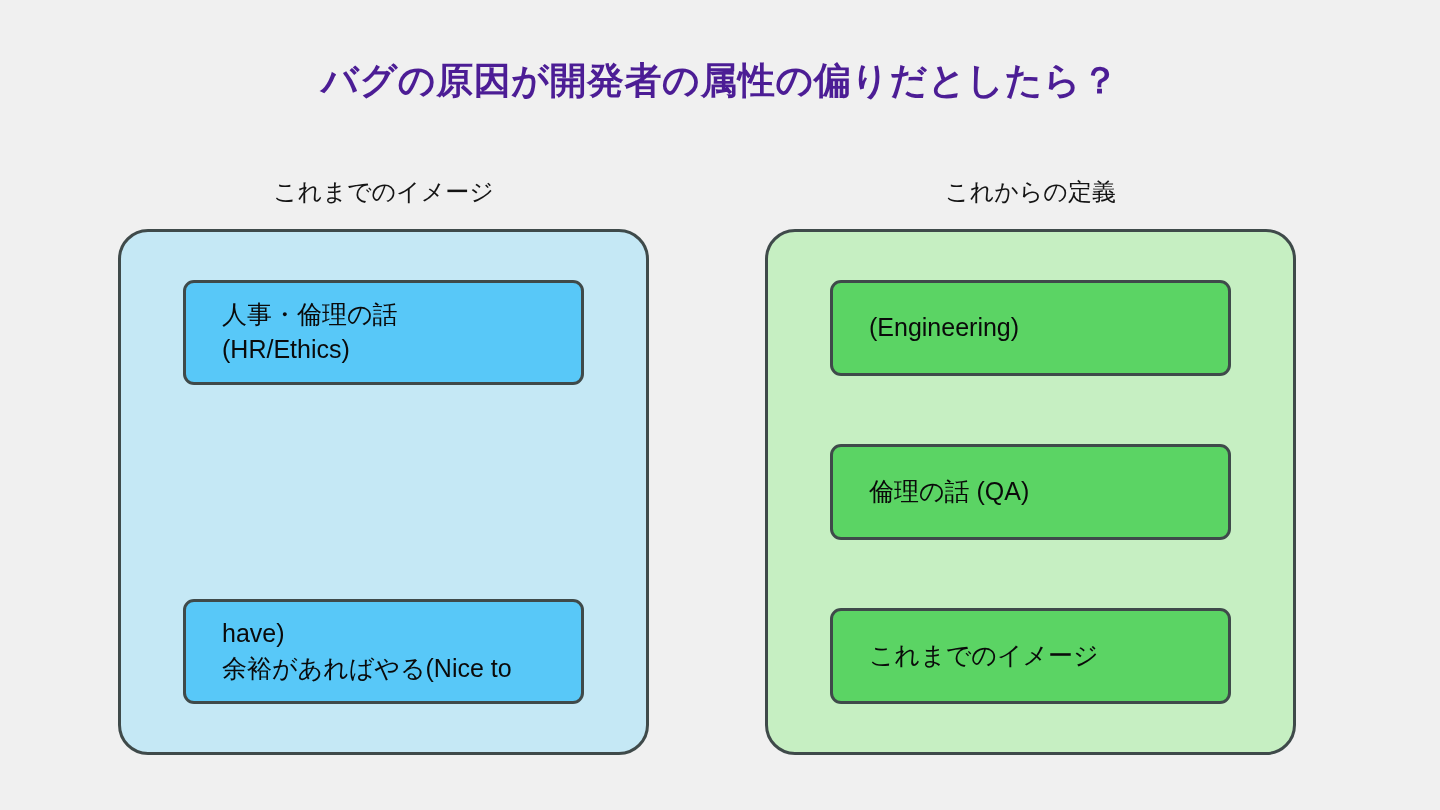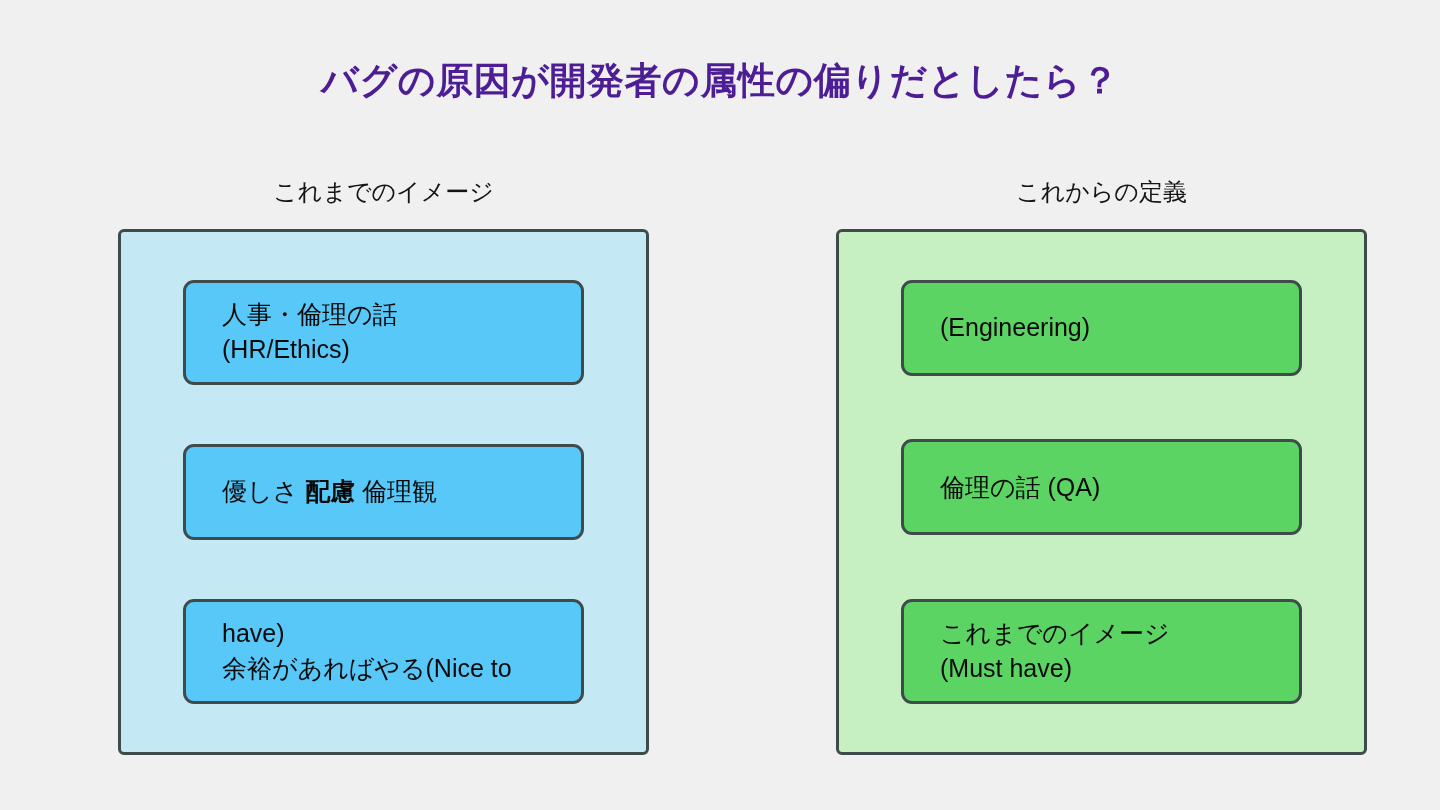"これからの定義" .column.right { left: 836px -> 765px }
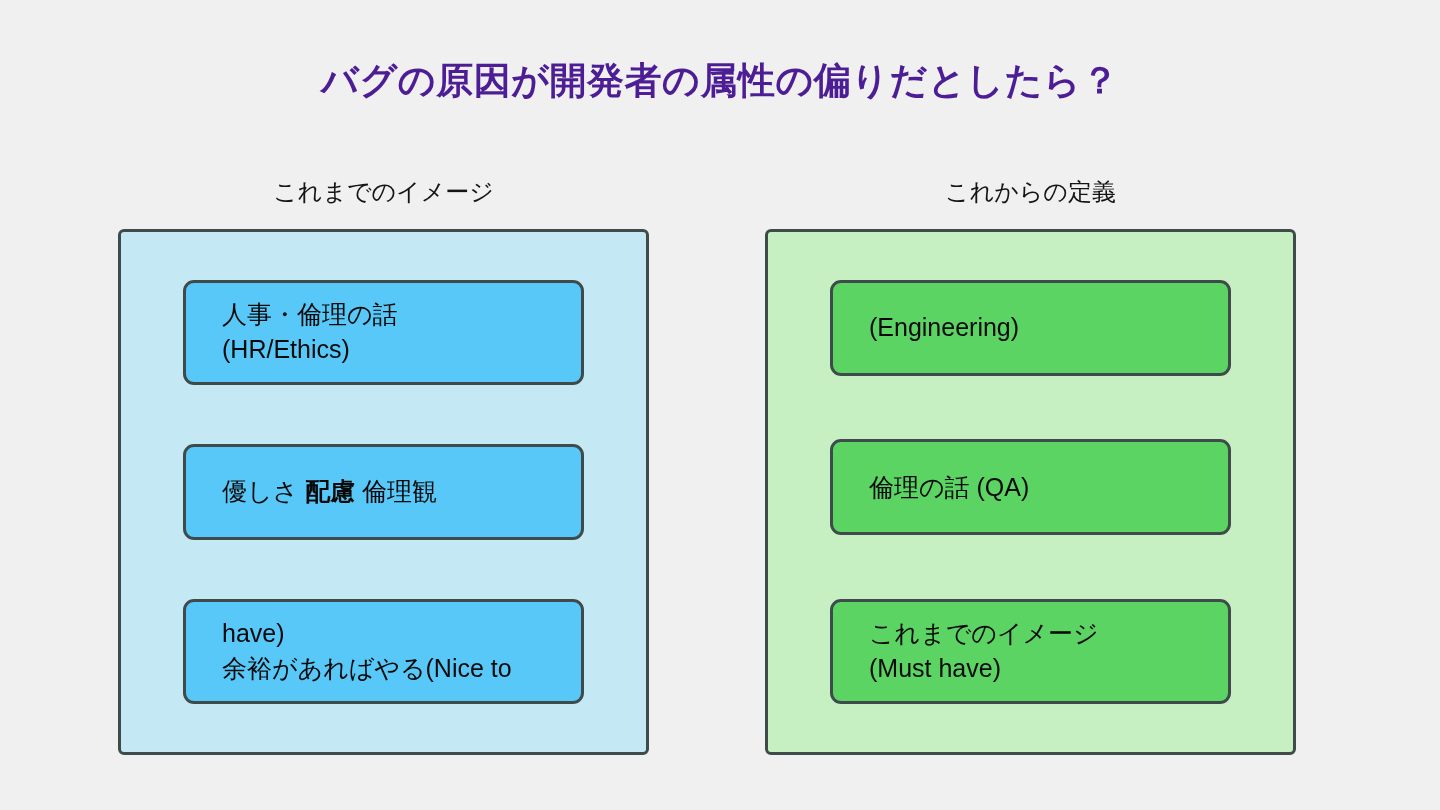"人事・倫理の話" .panel { border-radius: 6px -> 30px }
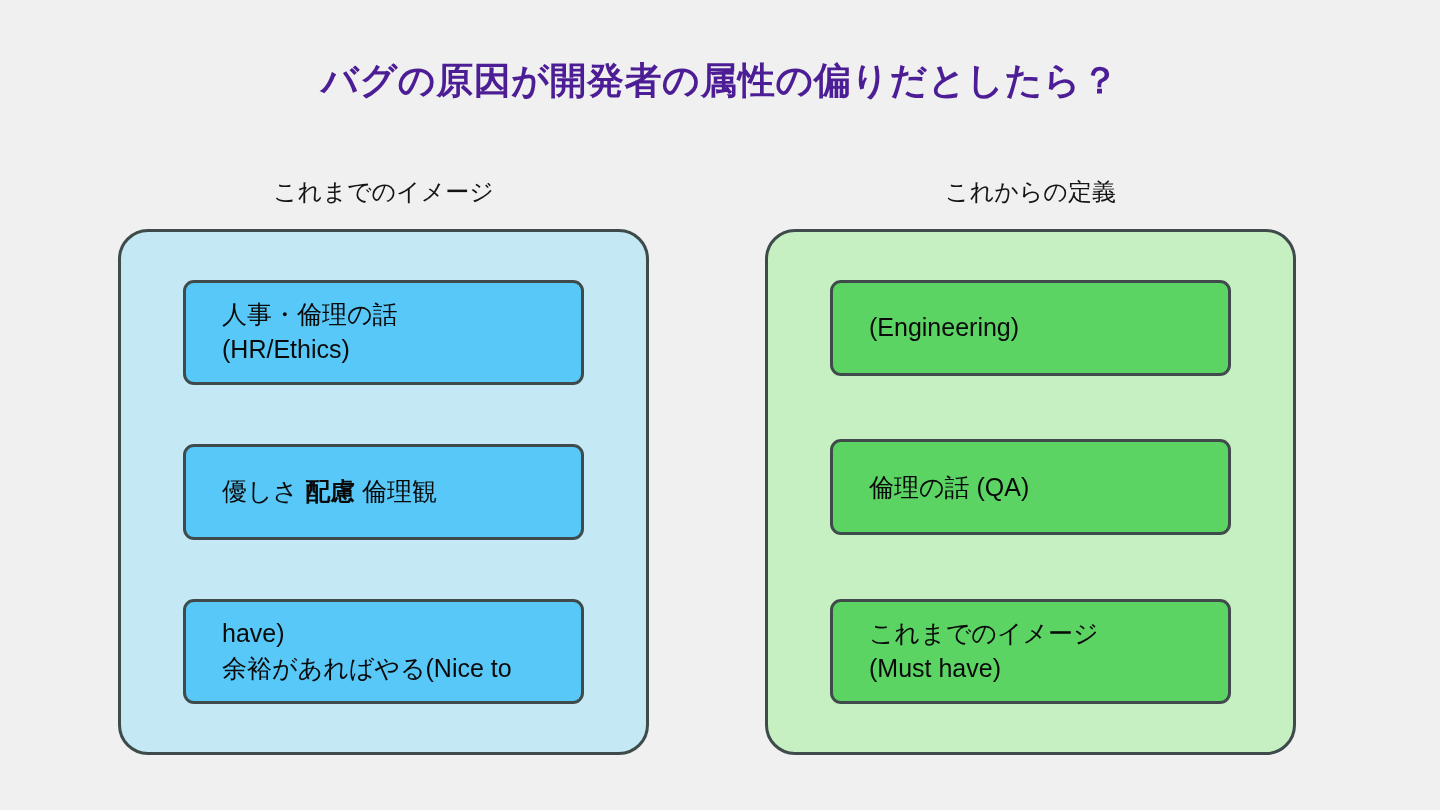"優しさ 配慮 倫理観" div.card { html: <div> <span><span>優しさ </span><b>配慮</b><span> 倫理観</span></span> </div> -> none }
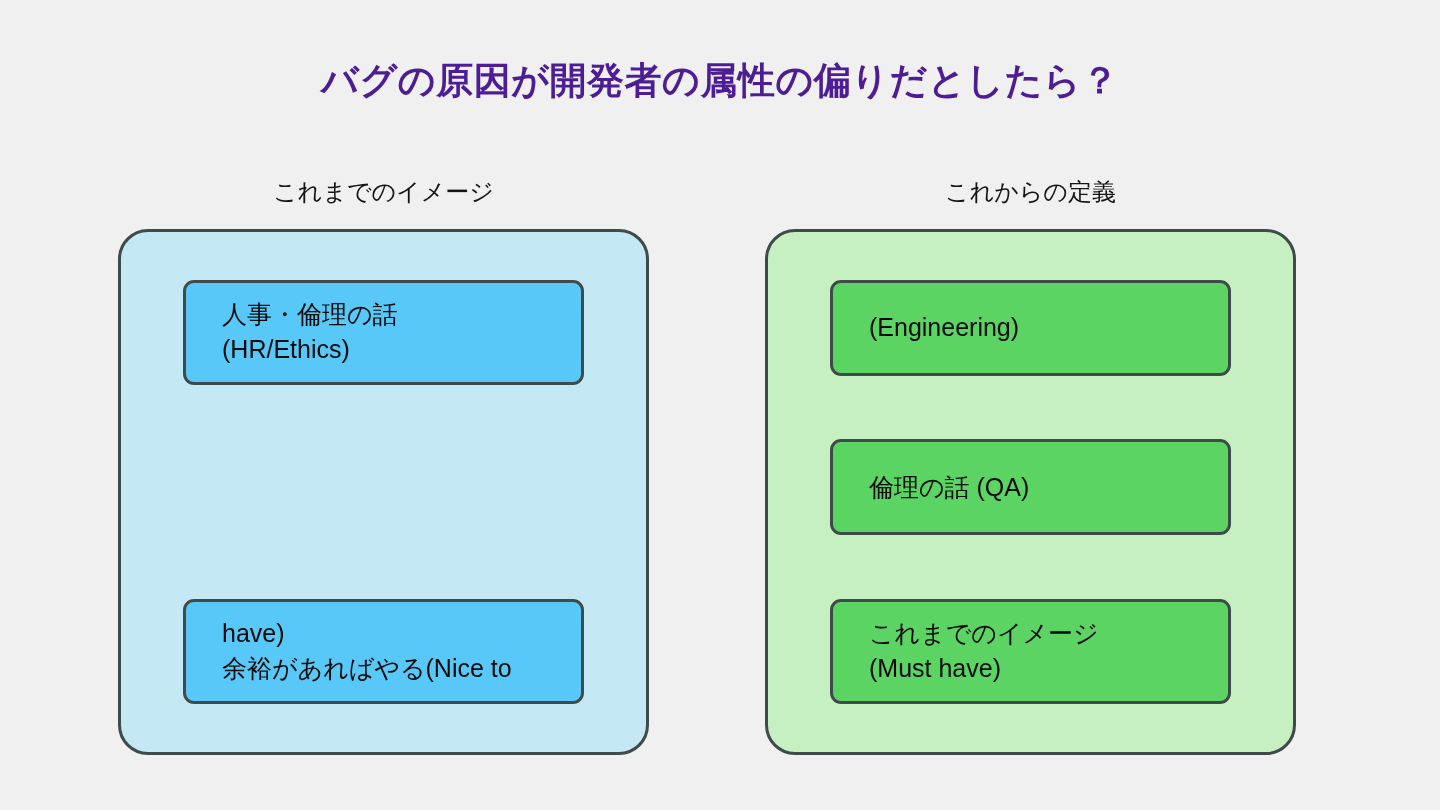"(Must have)" span.card-line { html: <span>(Must have)</span> -> none }
